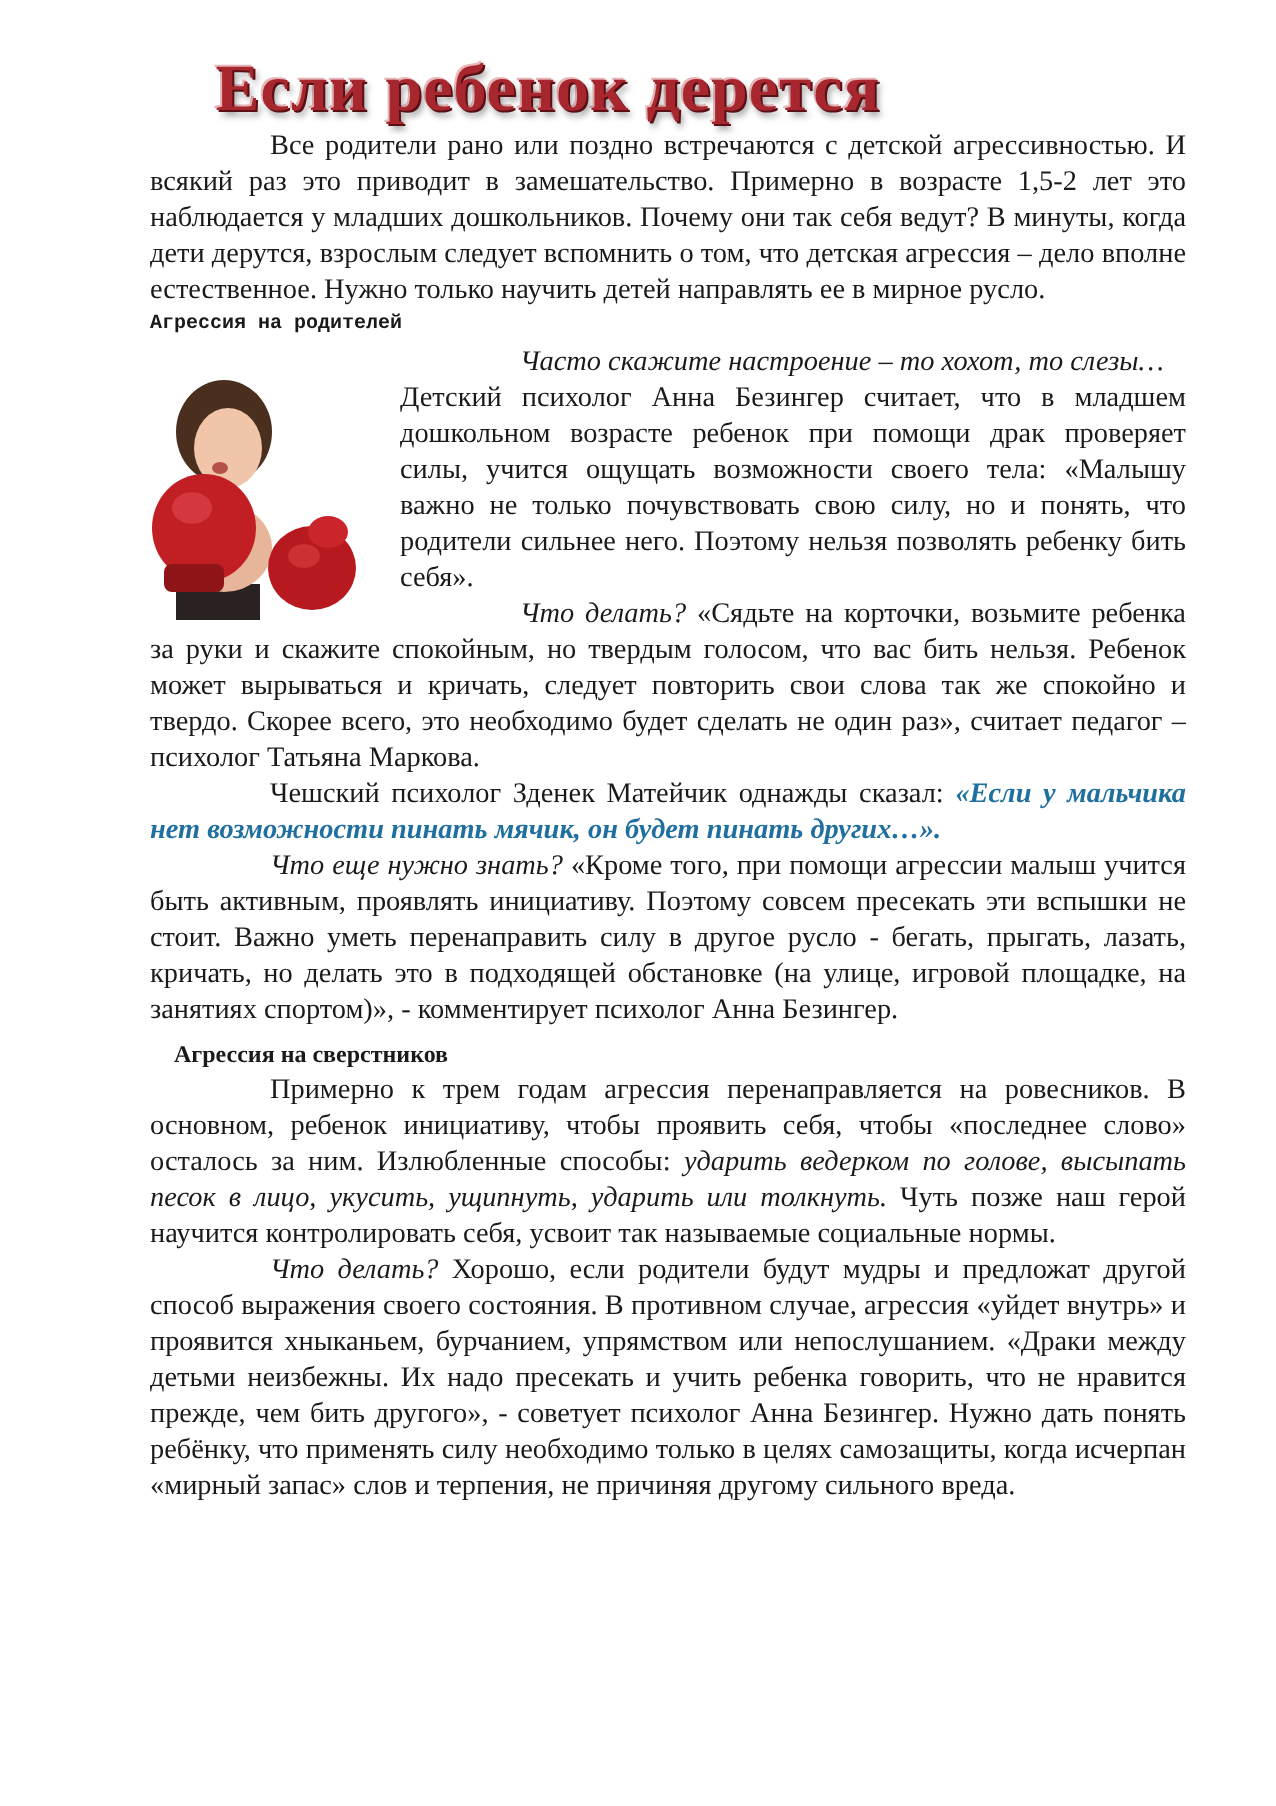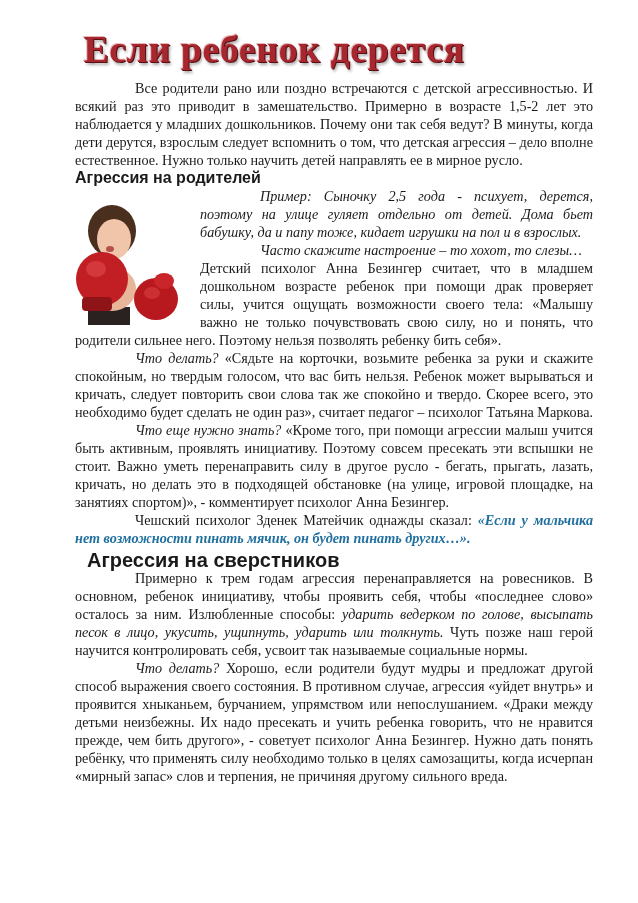"Если ребенок дерется" .title { font-size: 38px -> 33px }
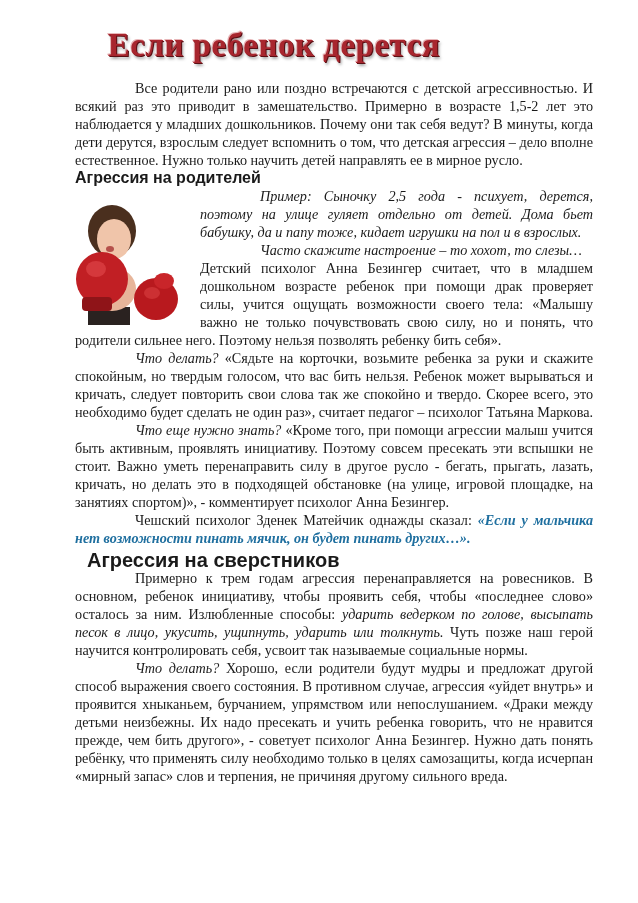"Все родители рано или поздно" .page { top: 79px -> 64px }
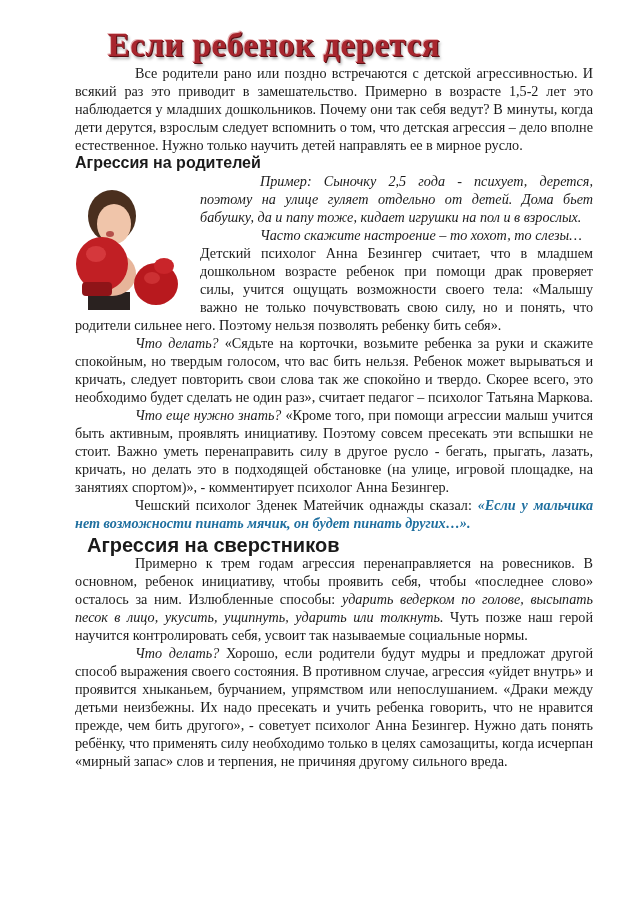"Агрессия на родителей" .h { font-family: Liberation Sans, sans-serif -> Liberation Mono, monospace; font-size: 16px -> 10px }
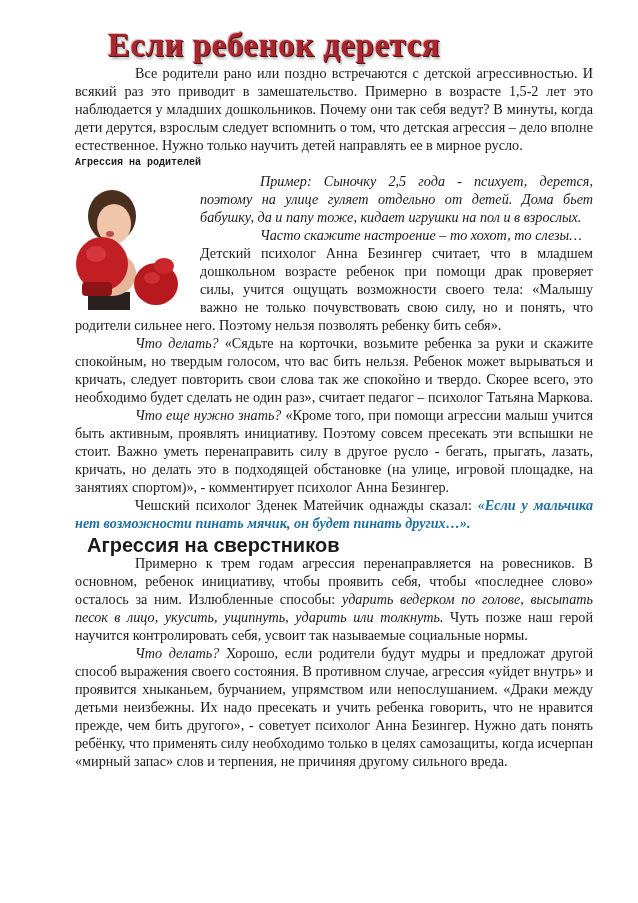"Пример: Сыночку 2,5 года -" p.indent { html: <p><i>Пример: Сыночку 2,5 года - психует, дерется, поэтому на улице гуляет отдельно от детей. Дома бьет бабушку, да и папу тоже, кидает игрушки на пол и в взрослых.</i></p> -> none }
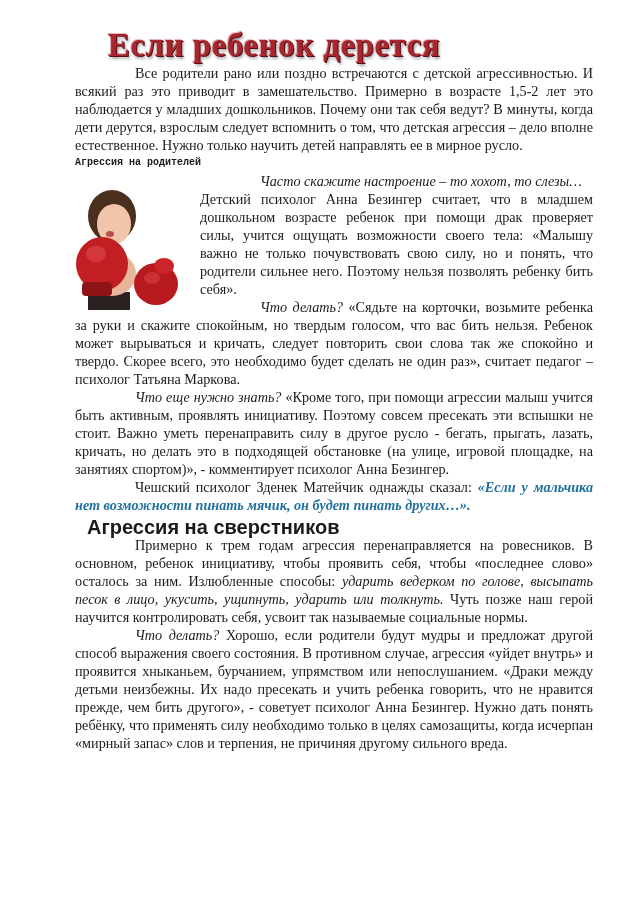"Что еще нужно знать? «Кроме" p.indent { order: before "Чешский психолог Зденек Матейчик однажды" -> after "Чешский психолог Зденек Матейчик однажды" }
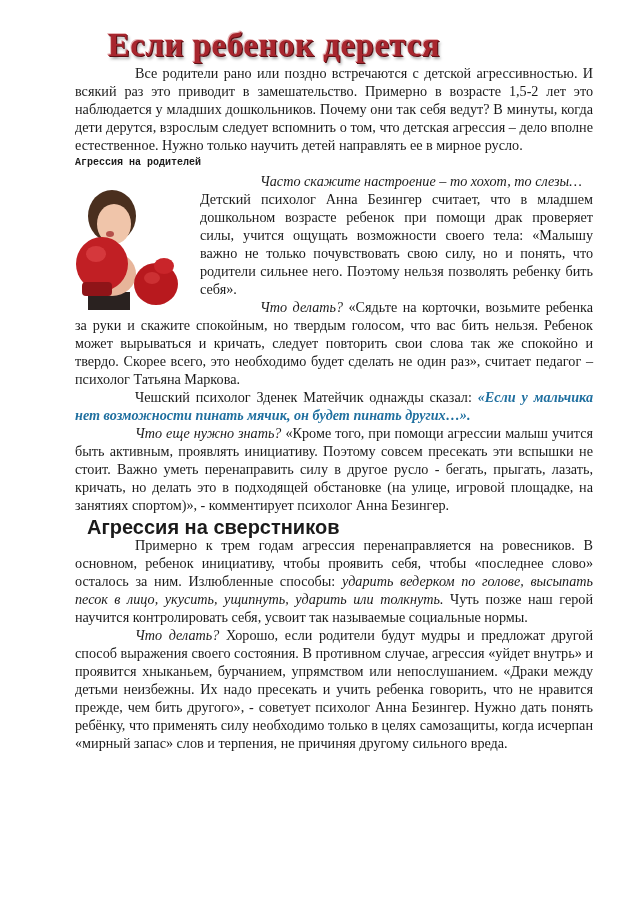"Агрессия на сверстников" .h2 { font-family: Liberation Sans, sans-serif -> Liberation Serif, serif; font-size: 20px -> 12px }
